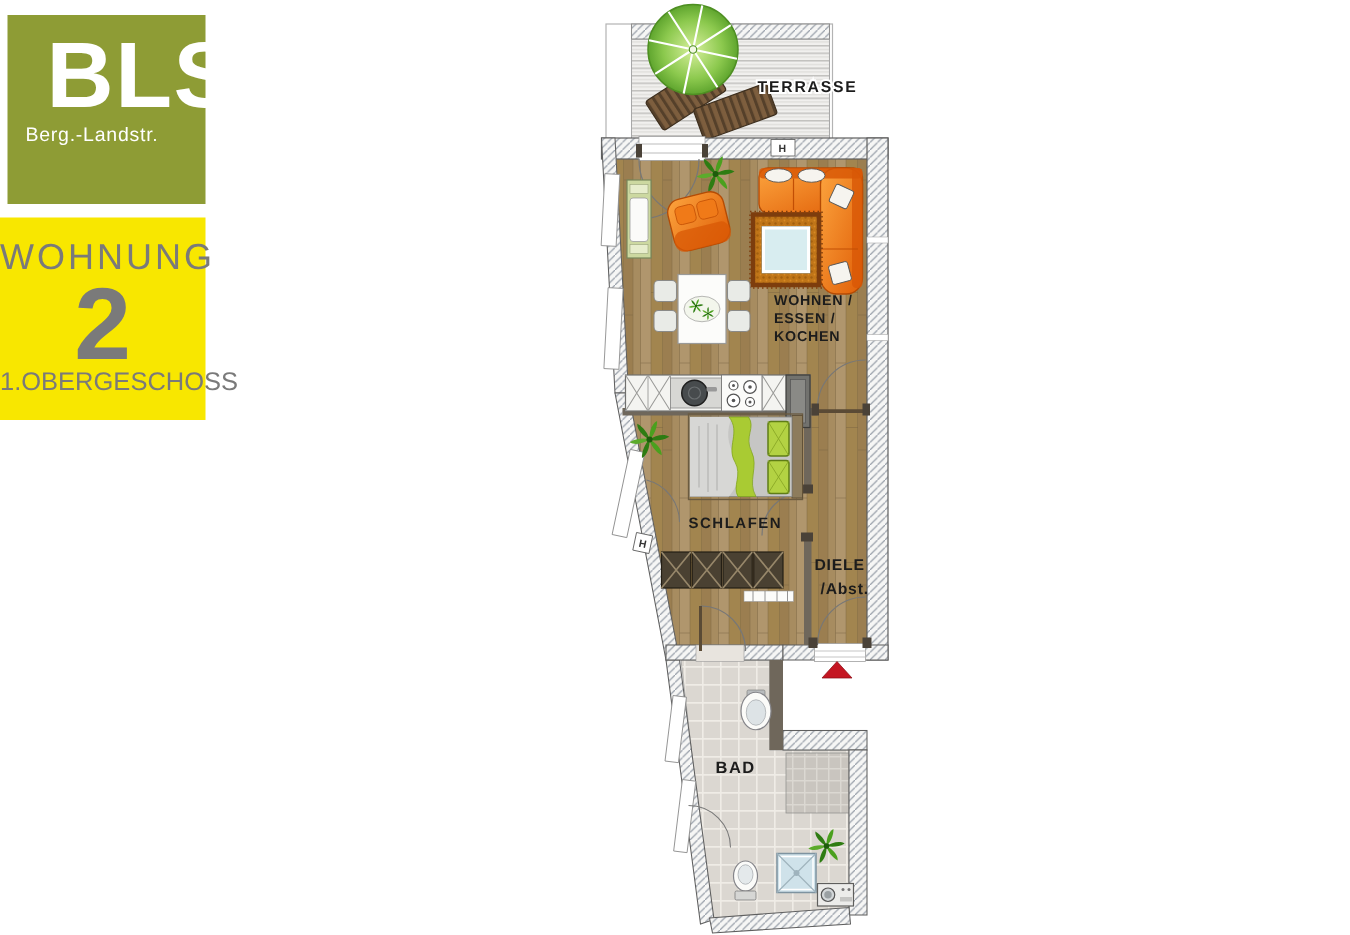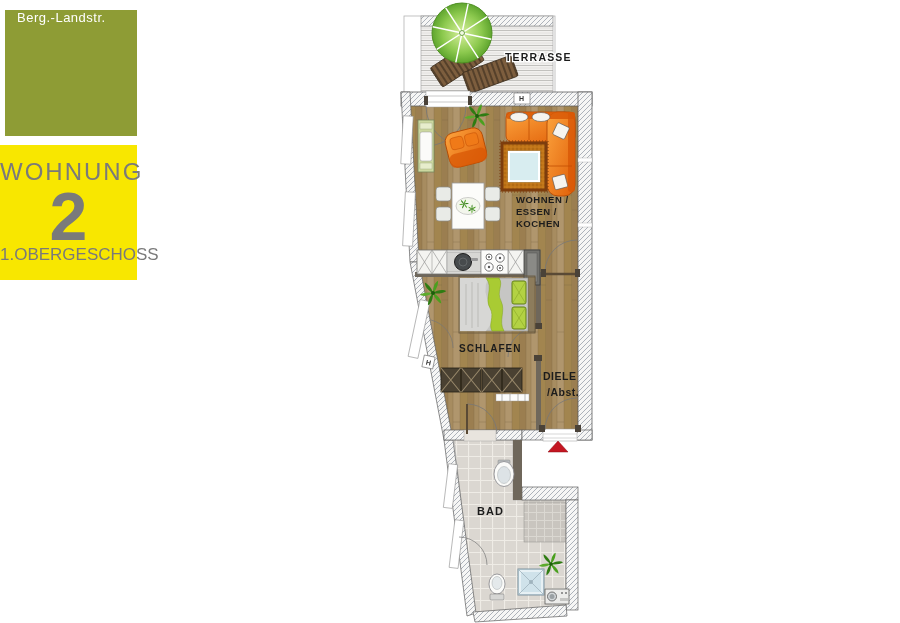"BLS" div.bls { html: none -> <div>BLS</div> }
